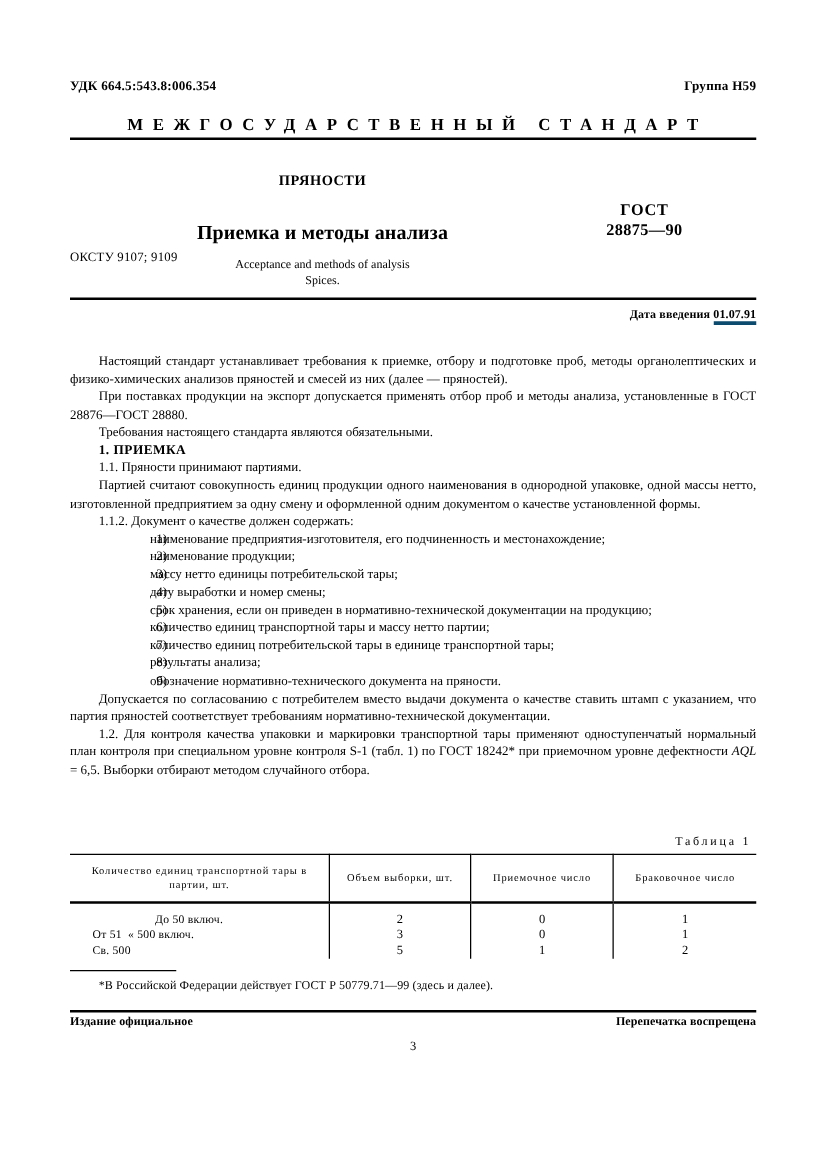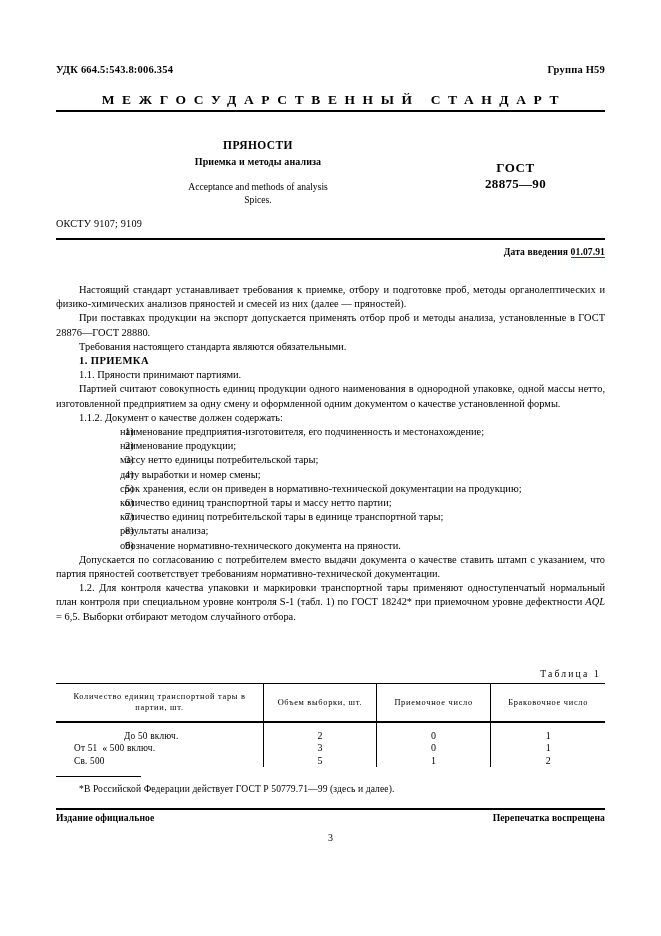"Приемка и методы анализа" .t-sub { font-size: 10px -> 16px; margin-top: 3px -> 28px }
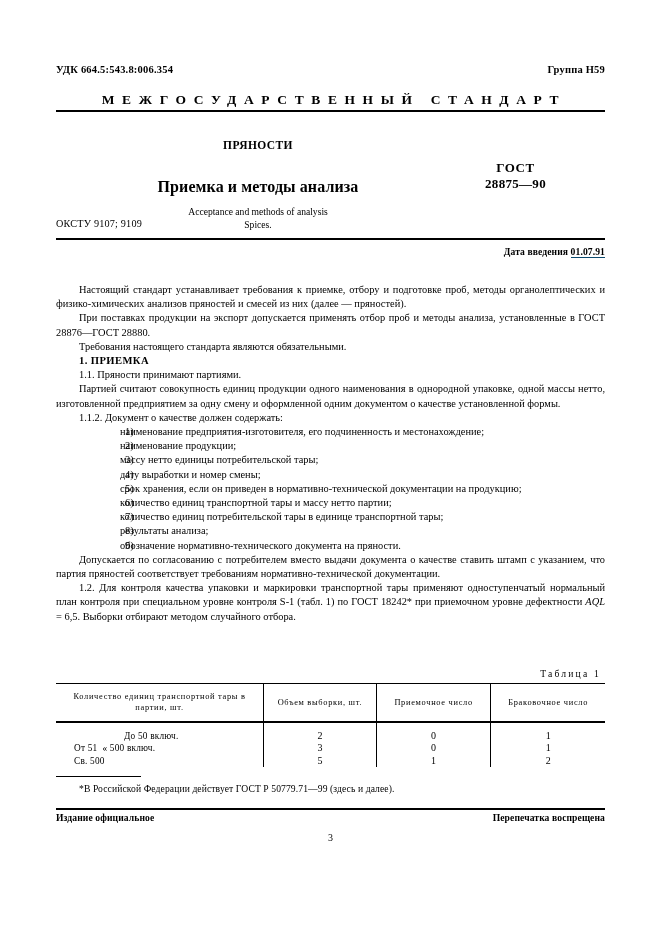"ОКСТУ 9107; 9109" .okstu { top: 218px -> 201px }
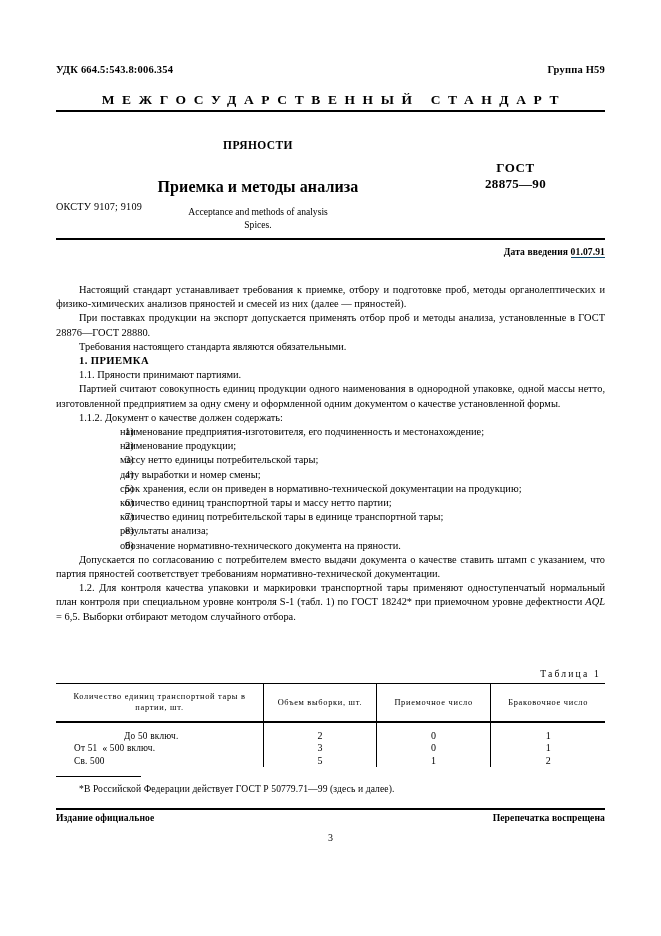"01.07.91" .date-intro .dv { border-bottom: 1px solid #0c4a6e -> 3px solid #0c4a6e }
